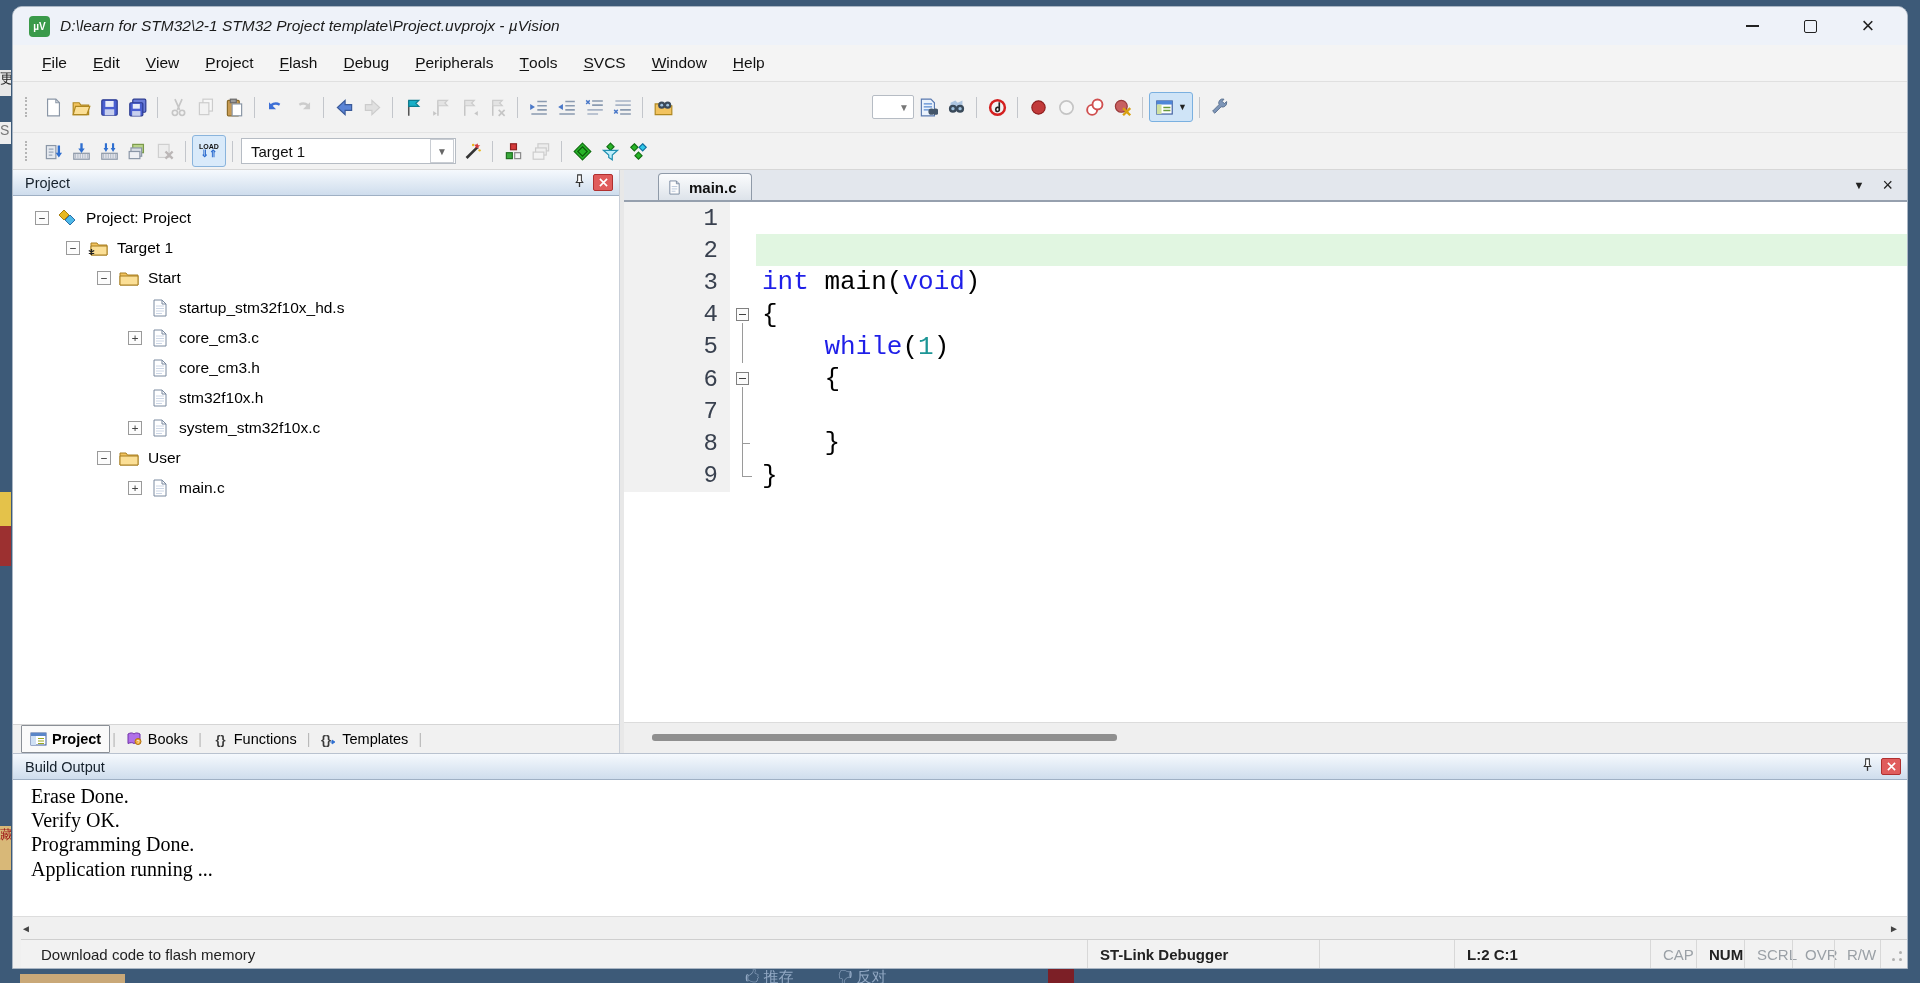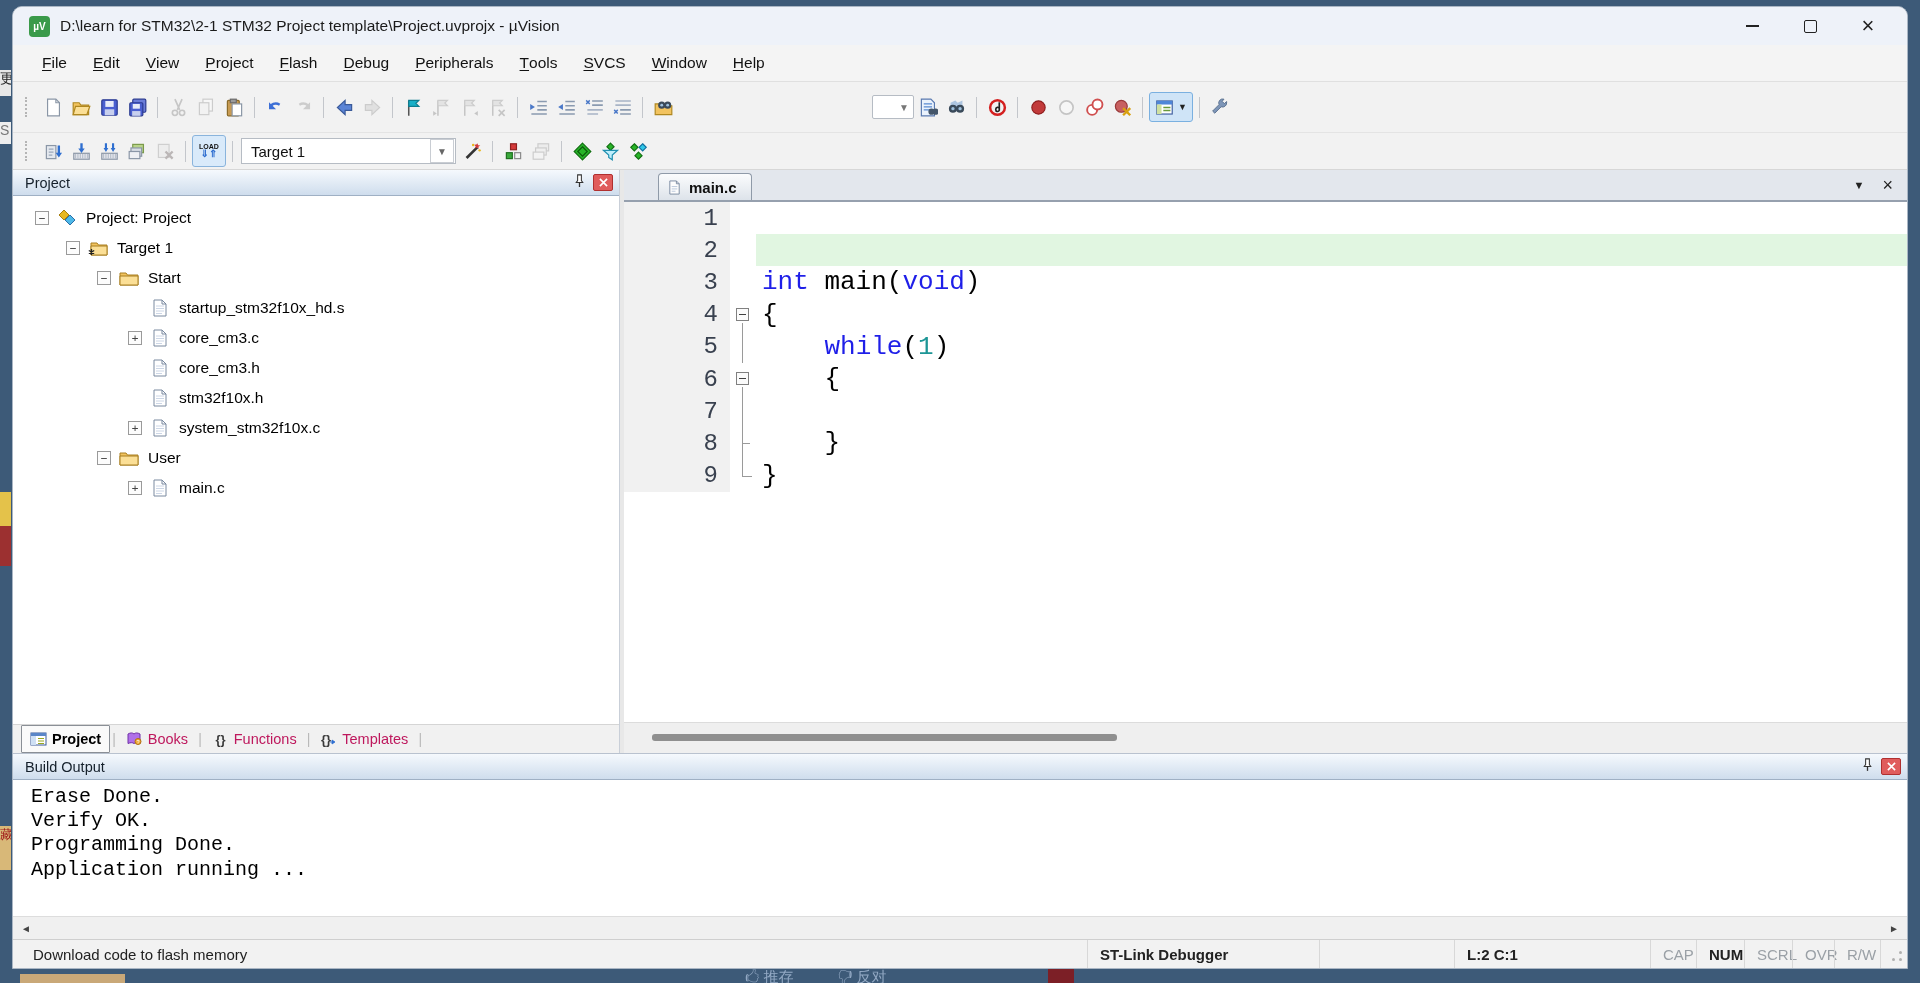"D:\learn for STM32\2-1 STM32 Project" .title-text { font-style: none -> italic }
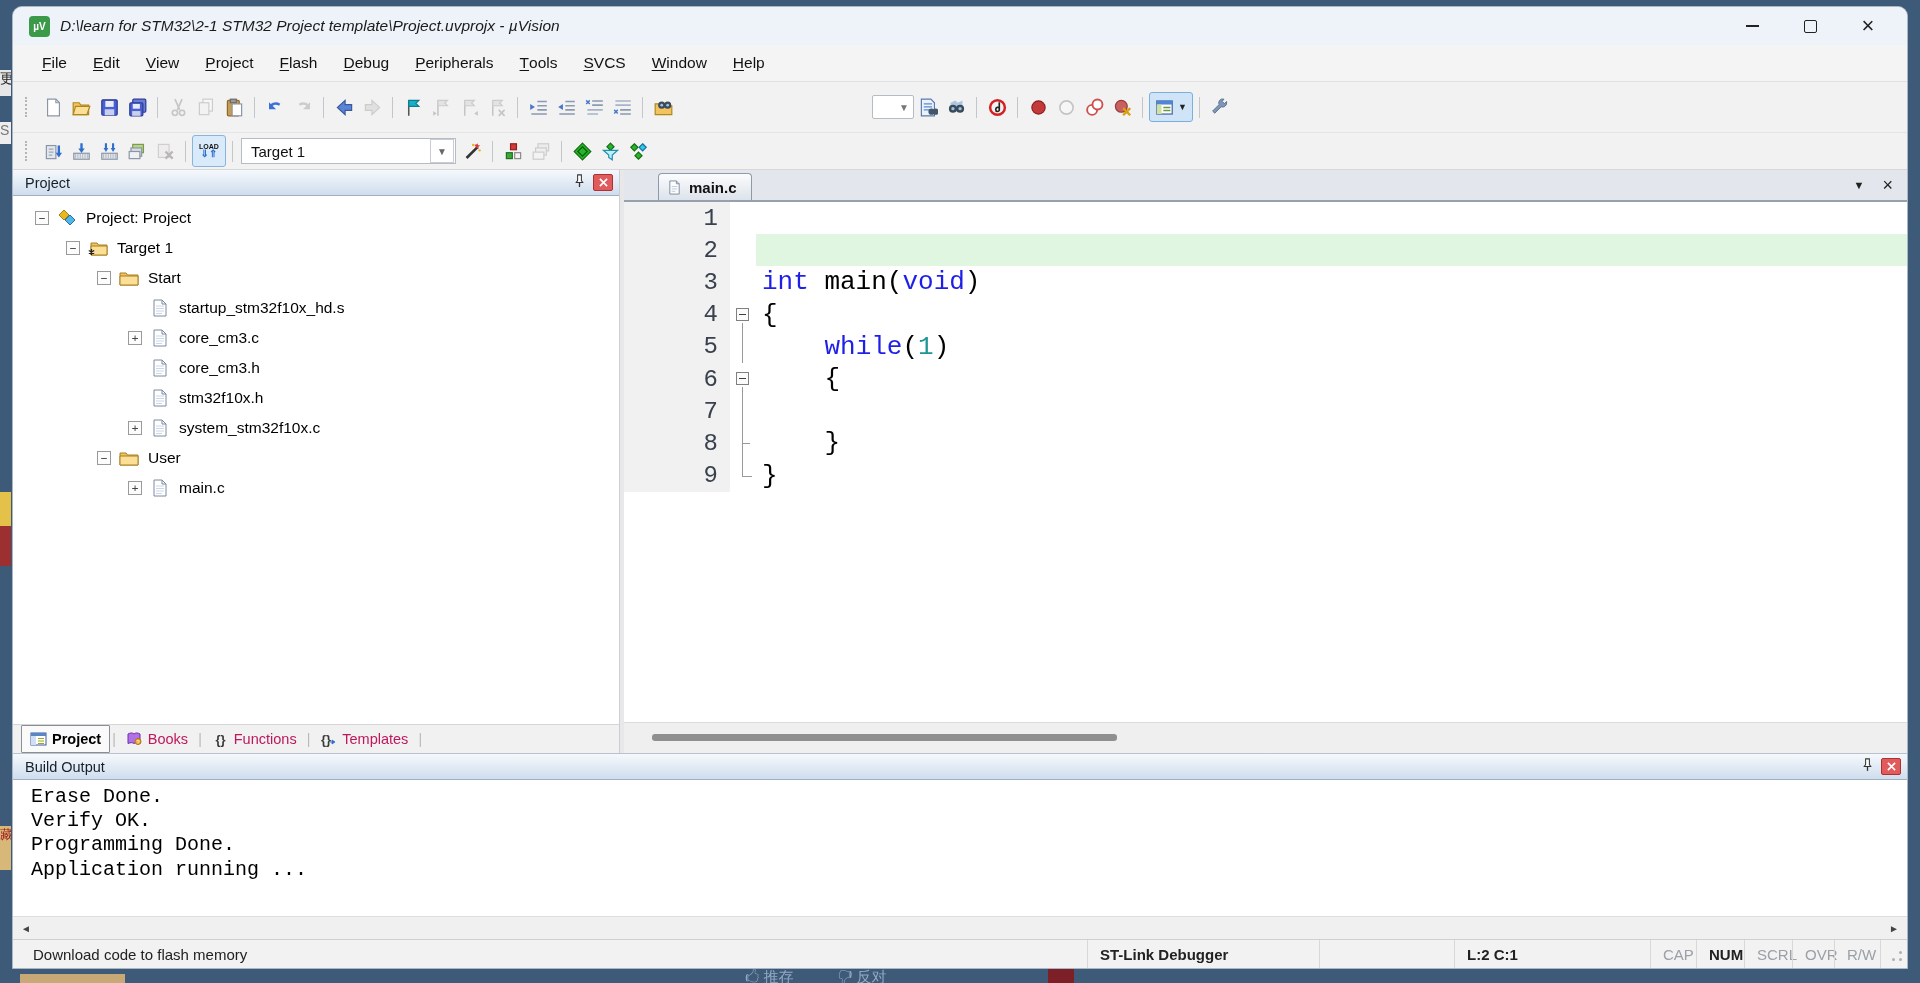"Books" .ptab { color: #be185d -> #000000 }
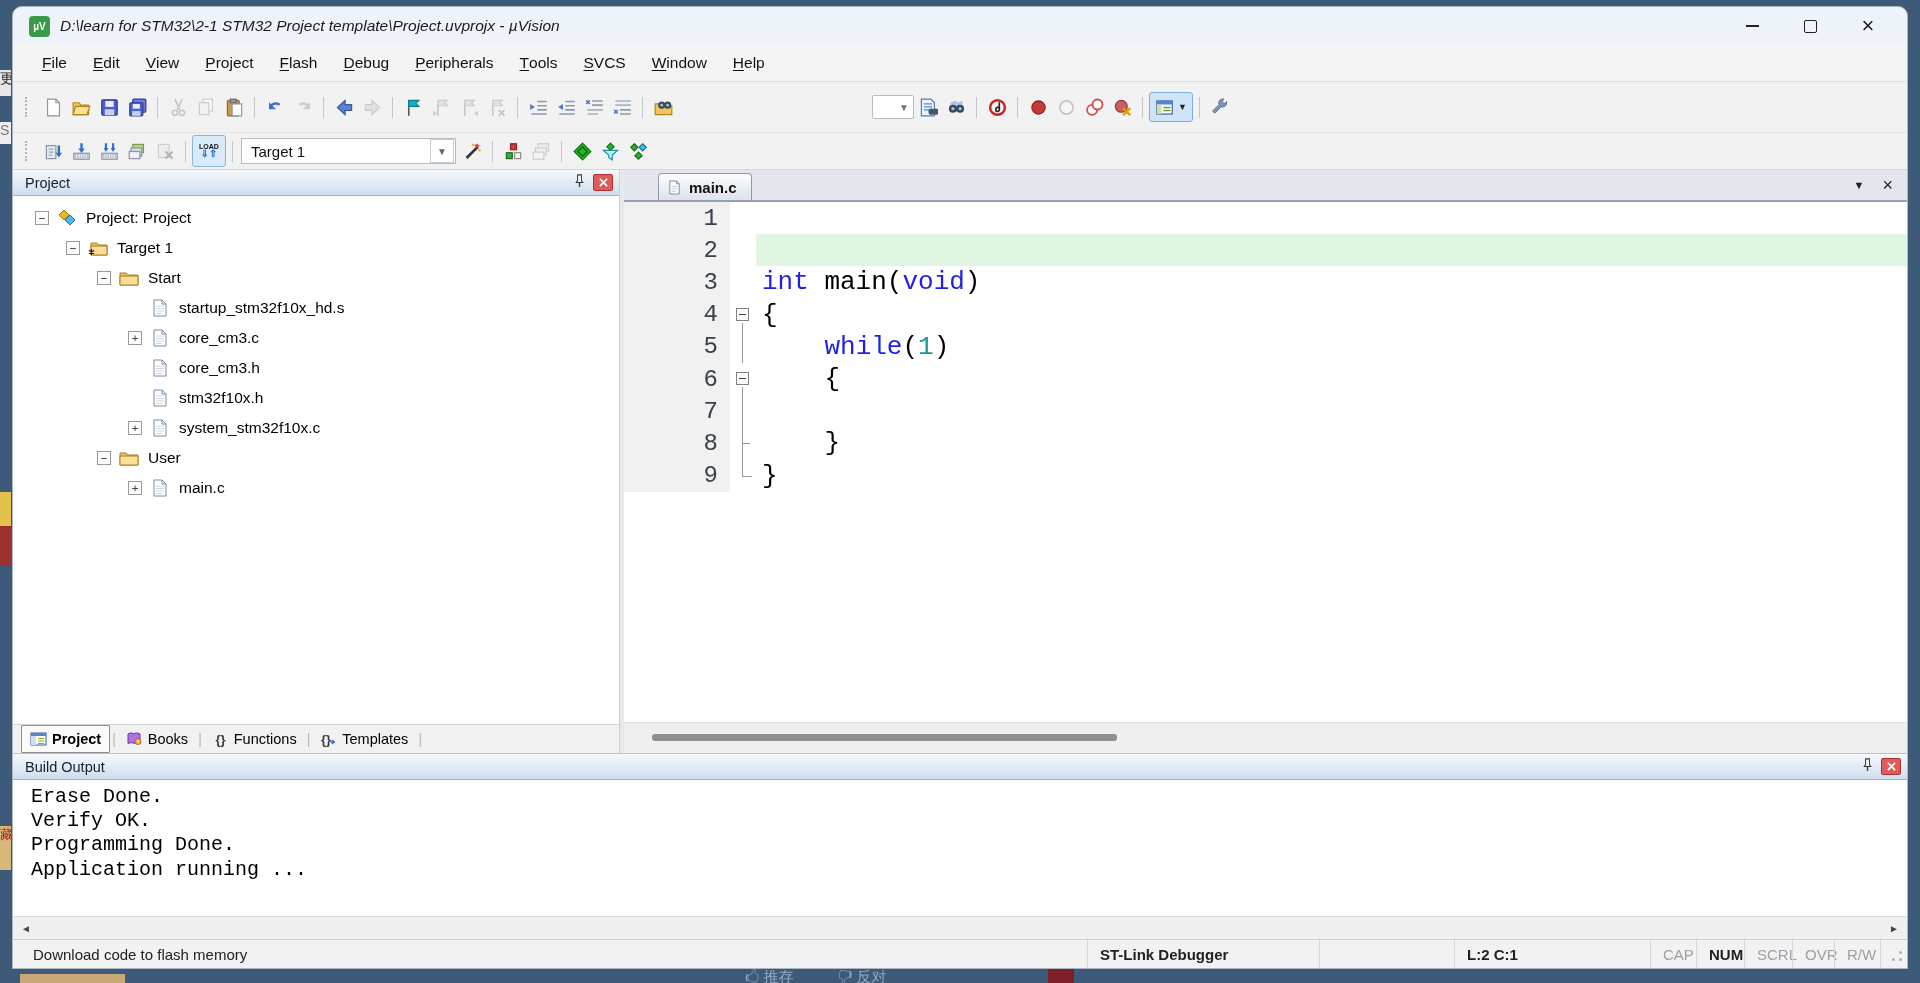"Erase Done." .build-line { font-family: none -> Liberation Serif, serif }
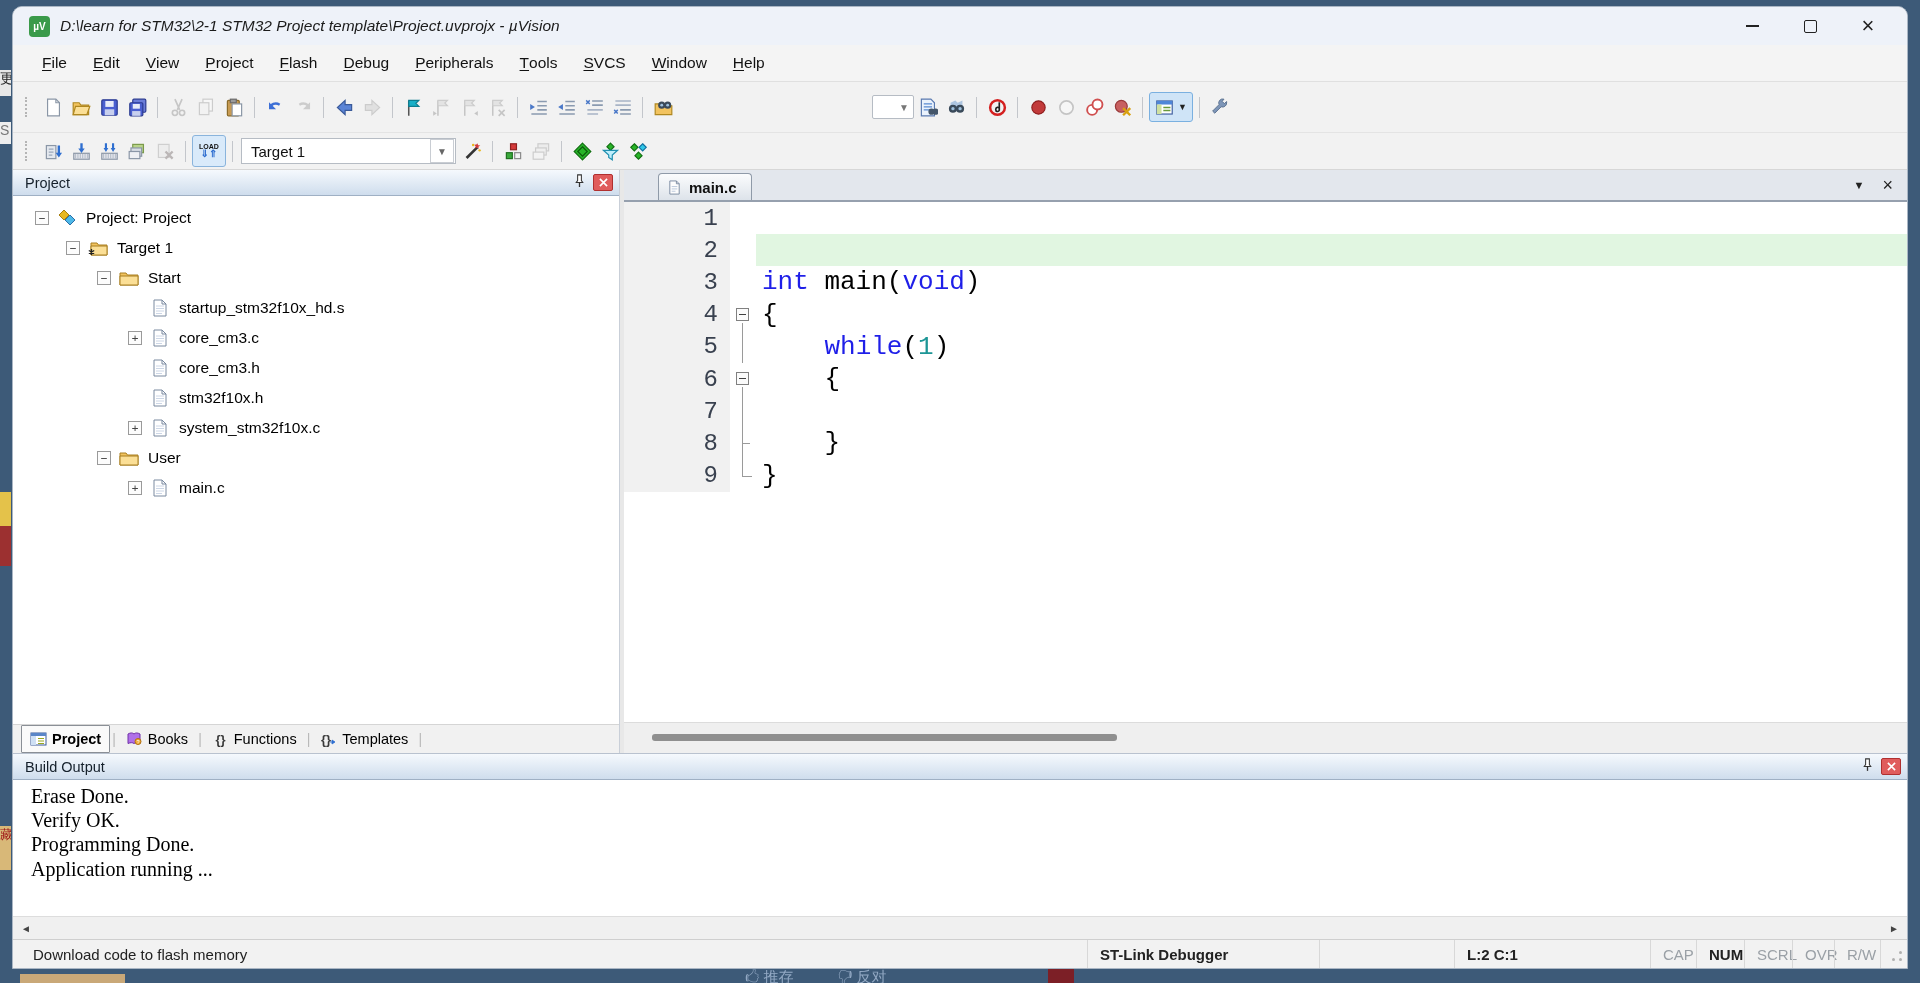"Download code to flash memory" .statusbar { margin-left: none -> 8px }
